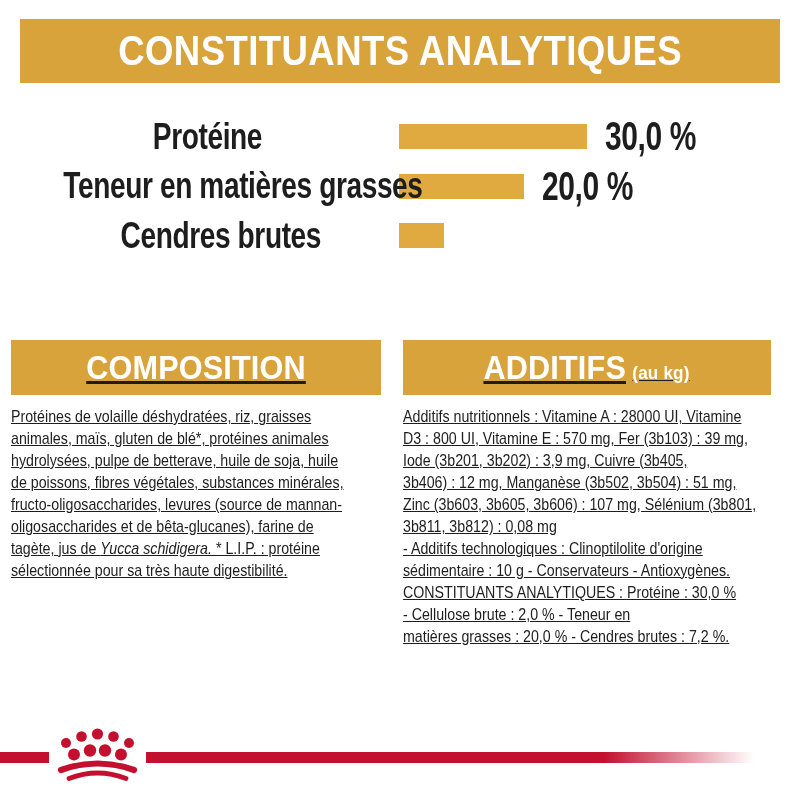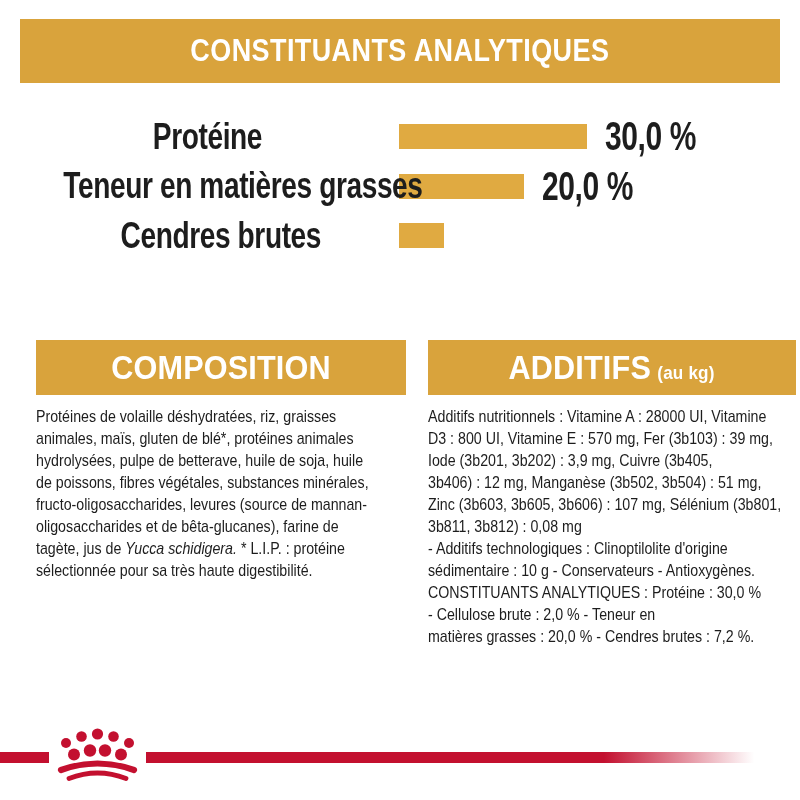"CONSTITUANTS ANALYTIQUES" .top-banner { font-size: 31px -> 42px }
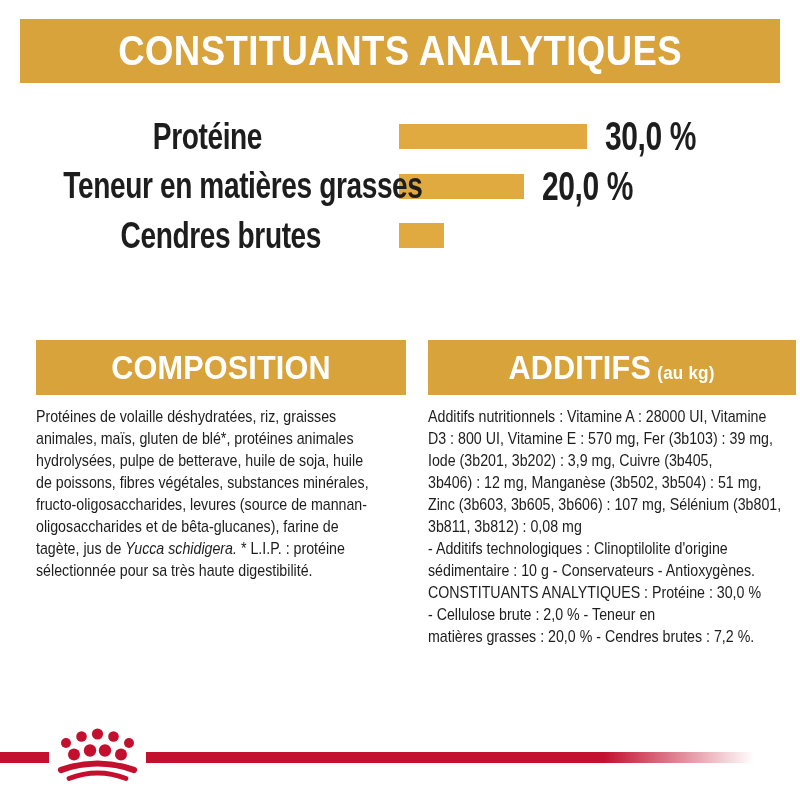"COMPOSITION" .columns { left: 36px -> 11px; text-decoration: none -> underline }
